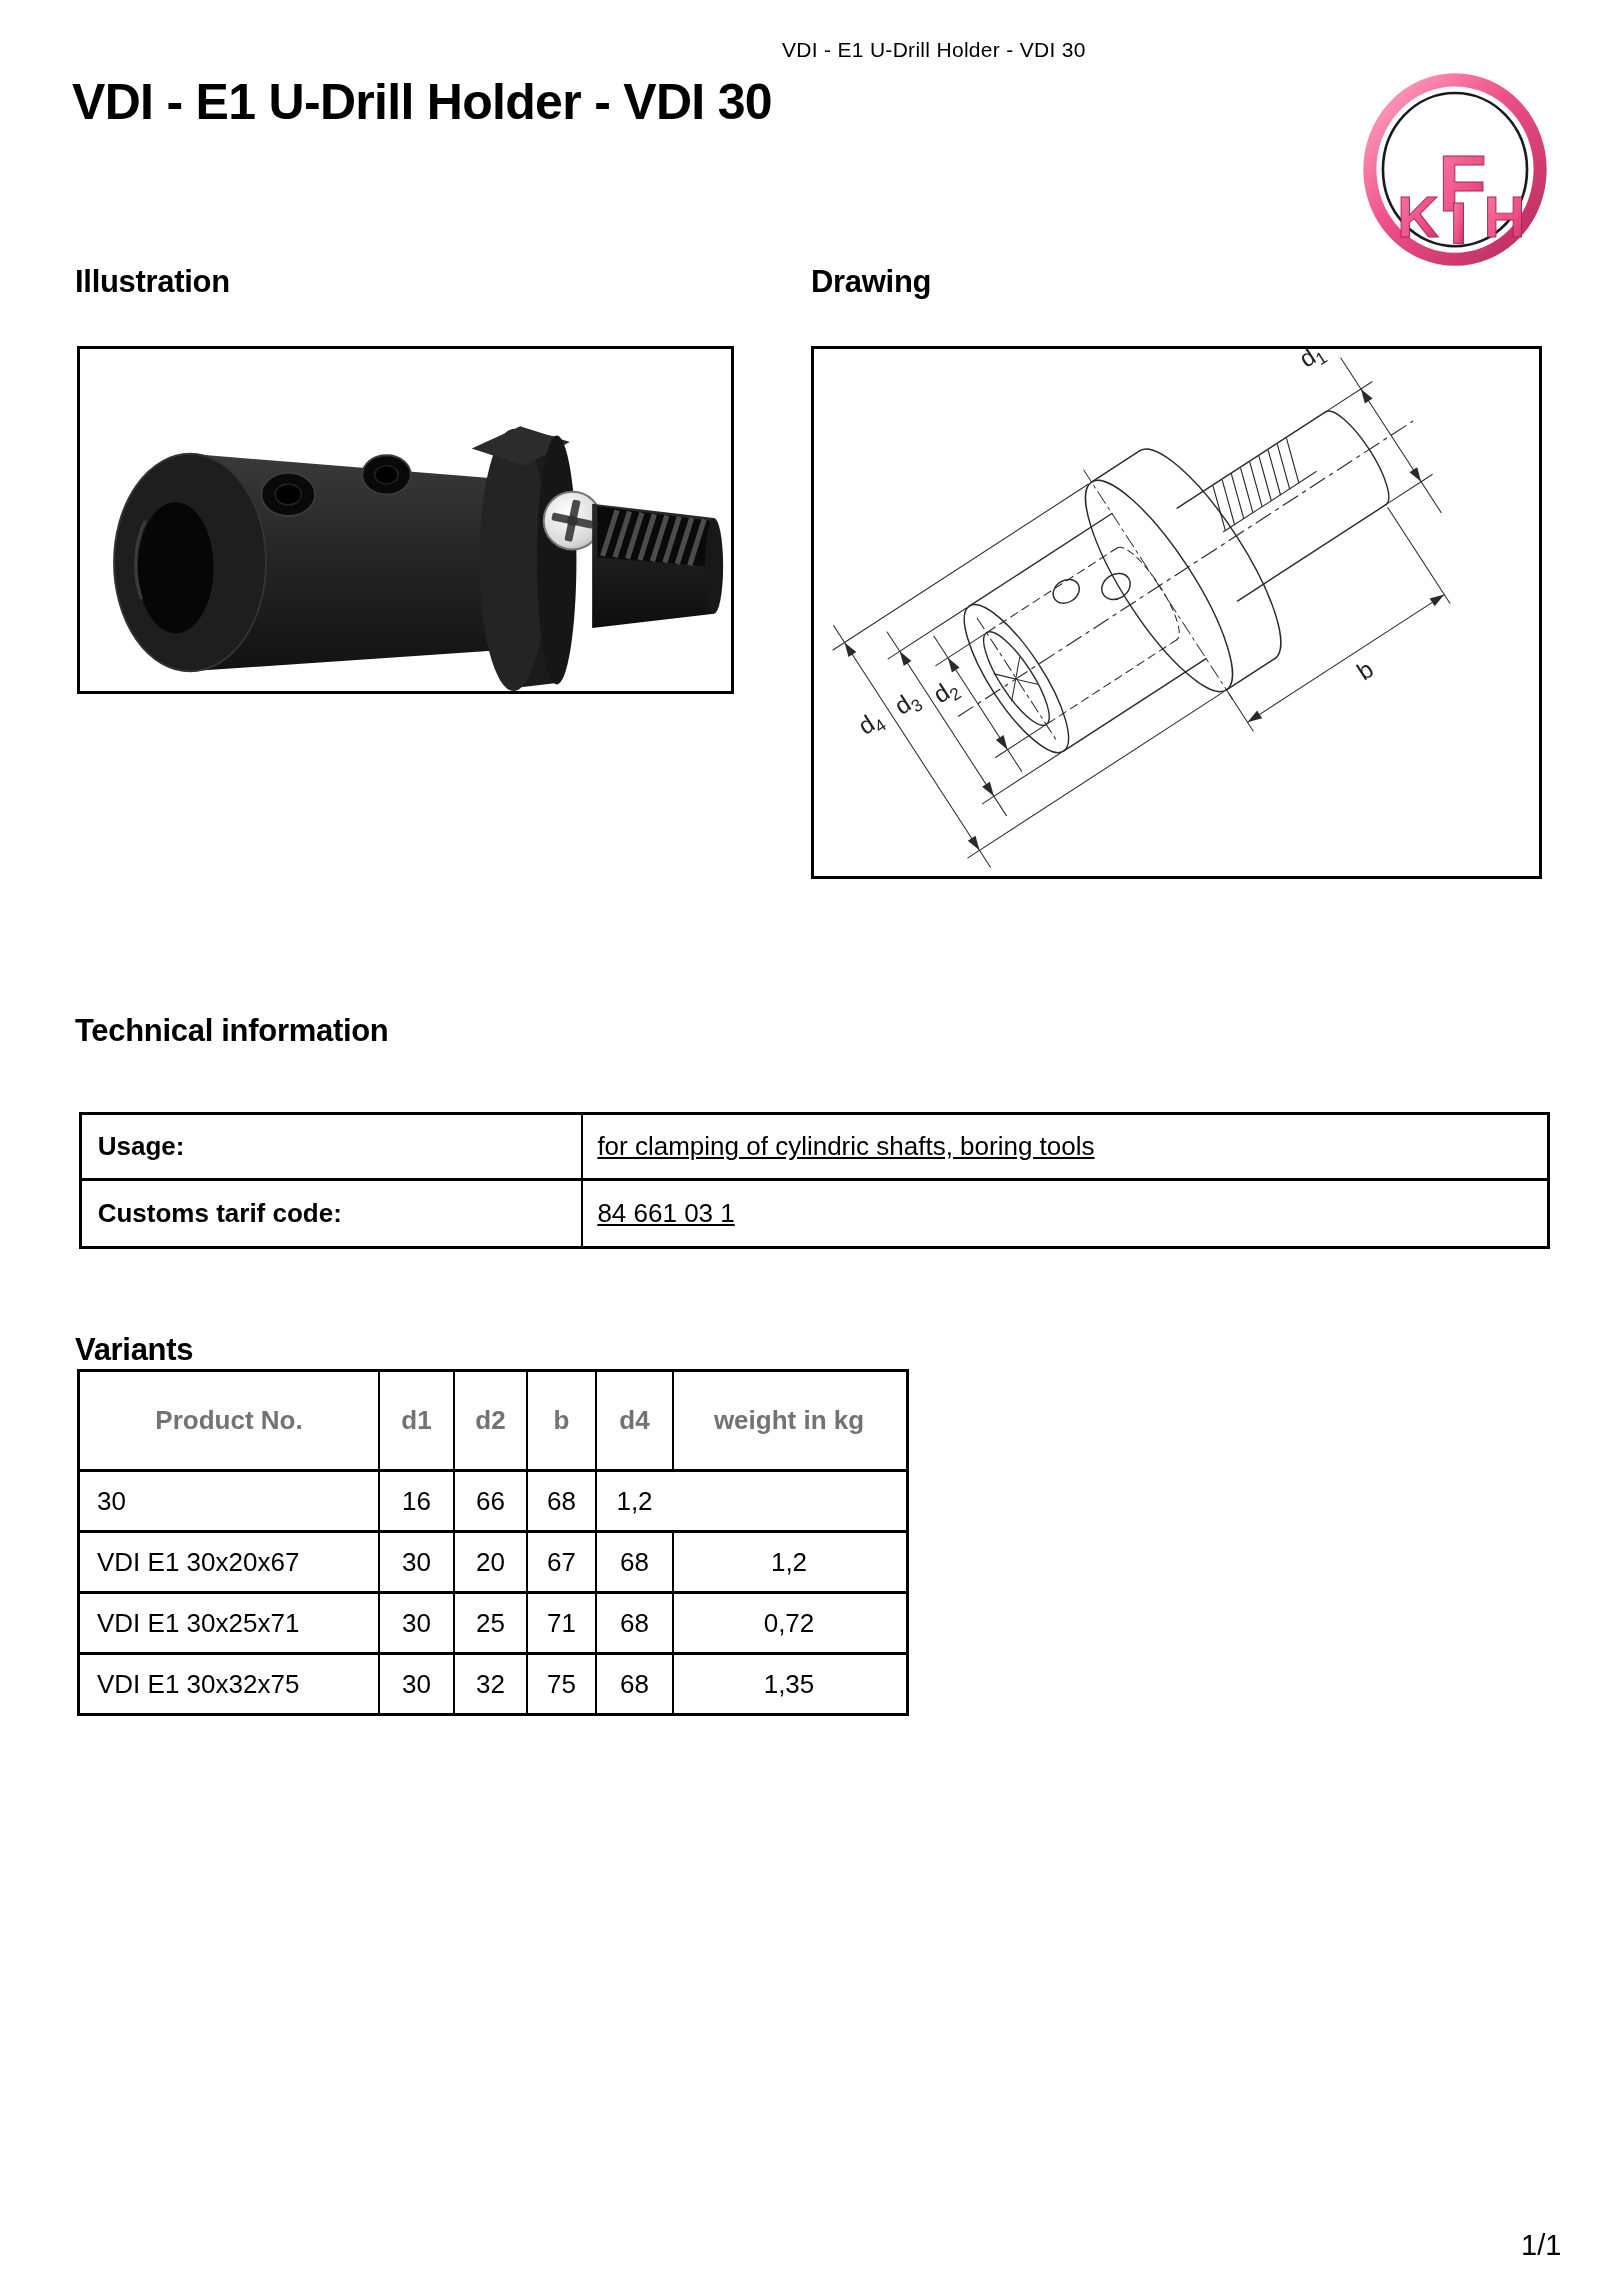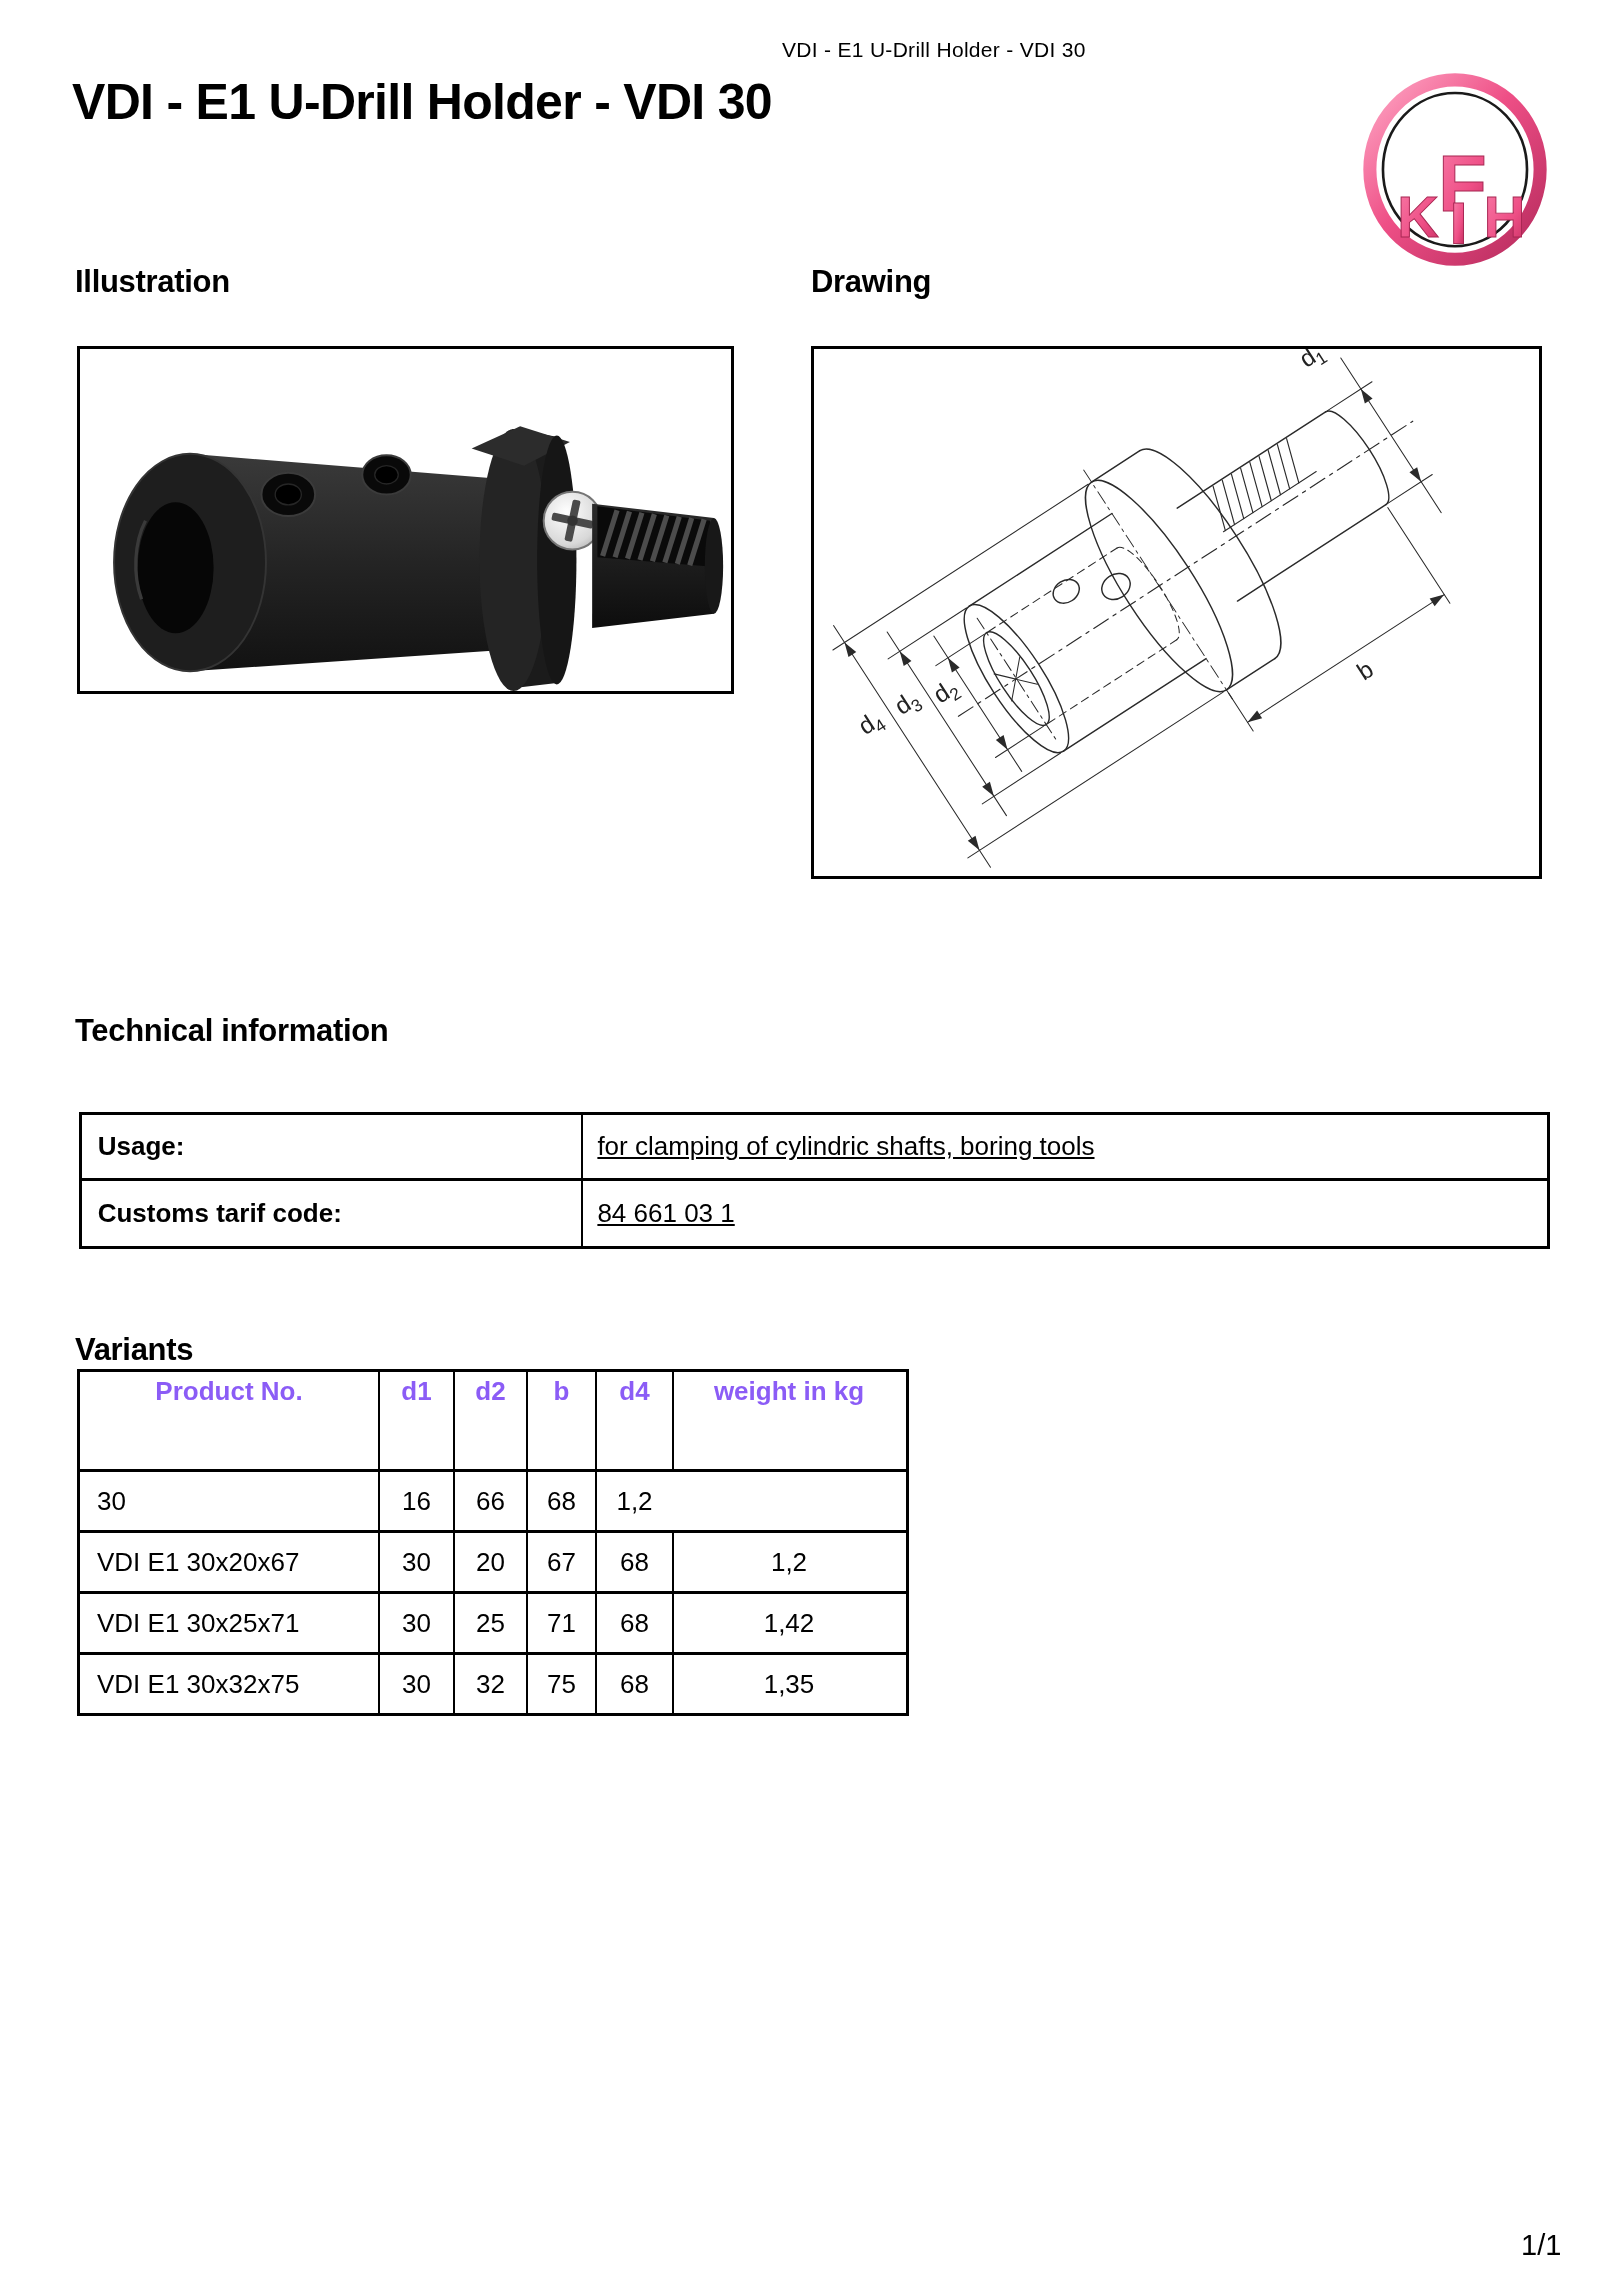"Product No." .vt-head .vt-cell { color: #8b5cf6 -> #737373; padding-top: 4px -> 33px }
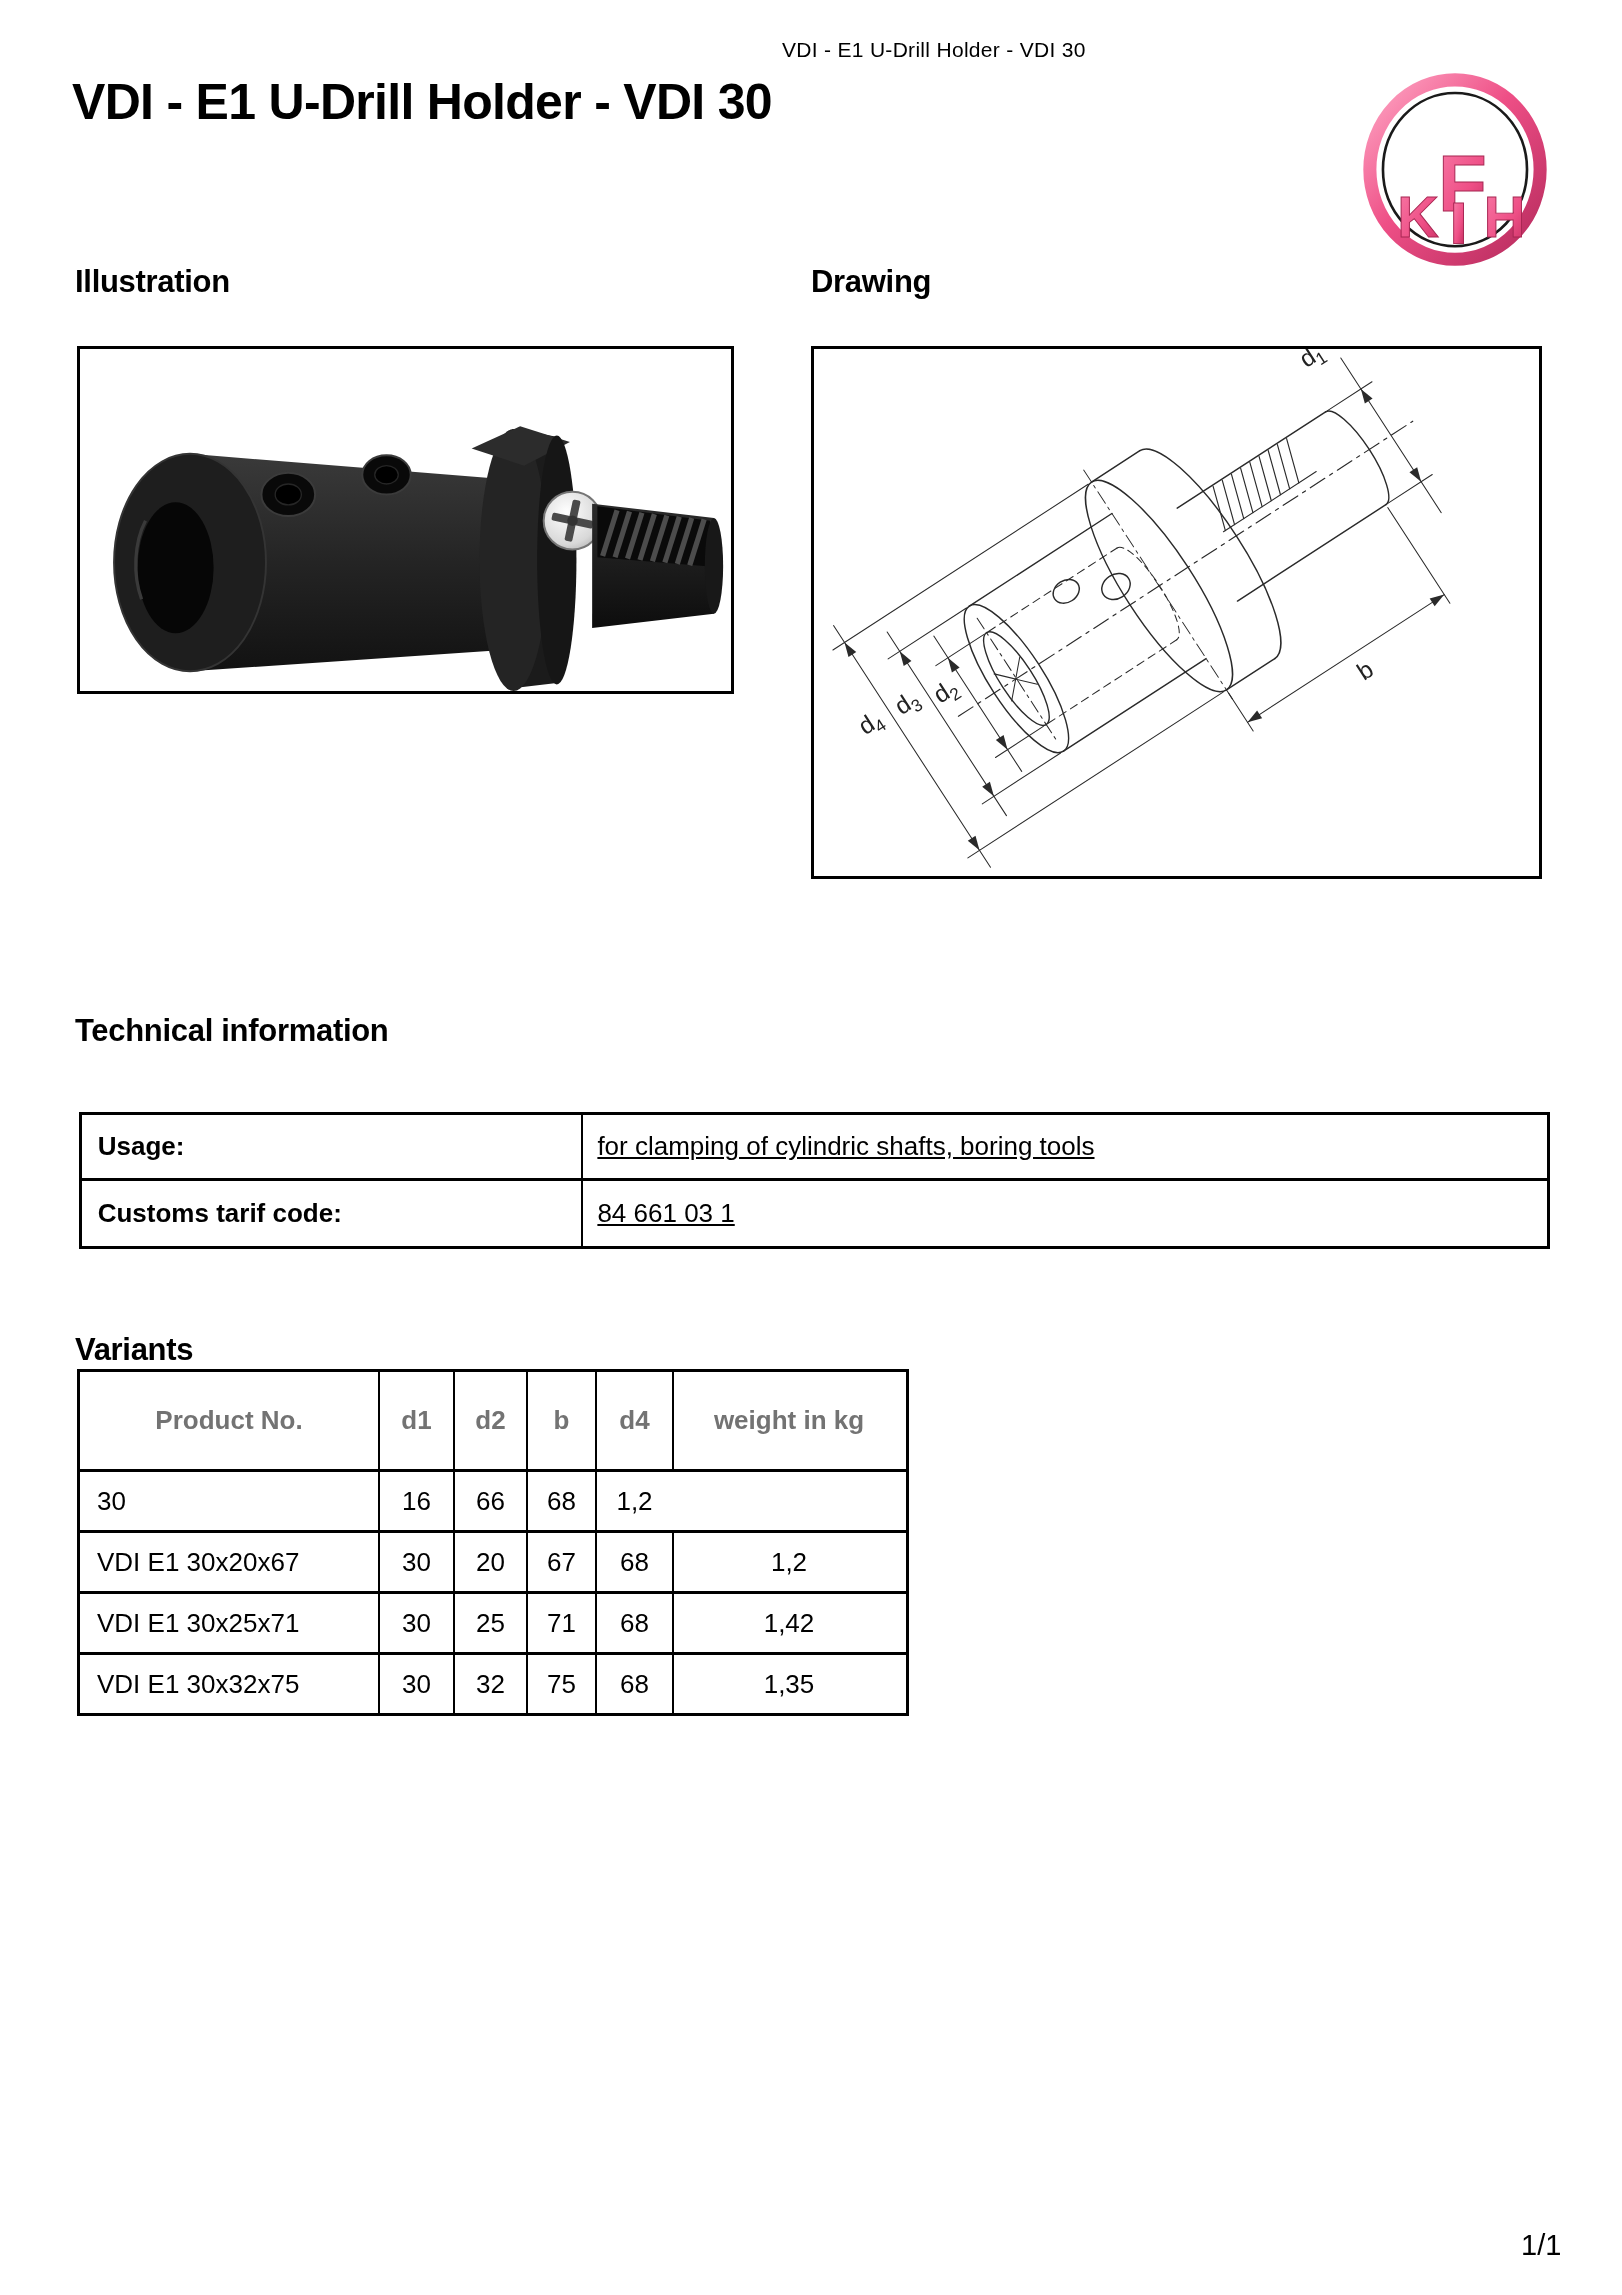"1,42" div.vt-cell { text: 1,42 -> 0,72 }
